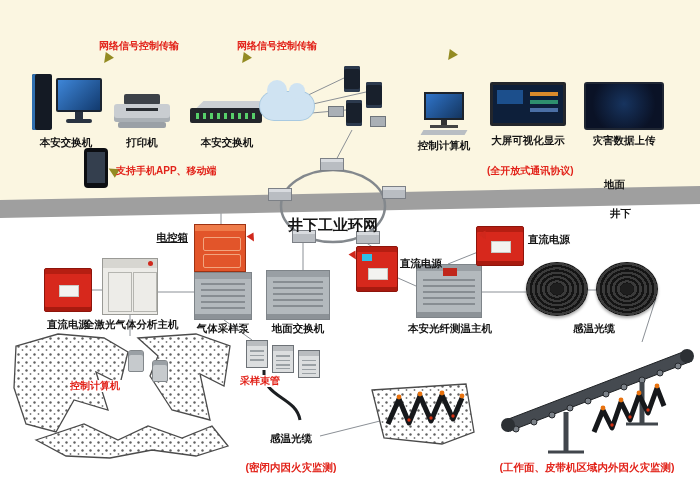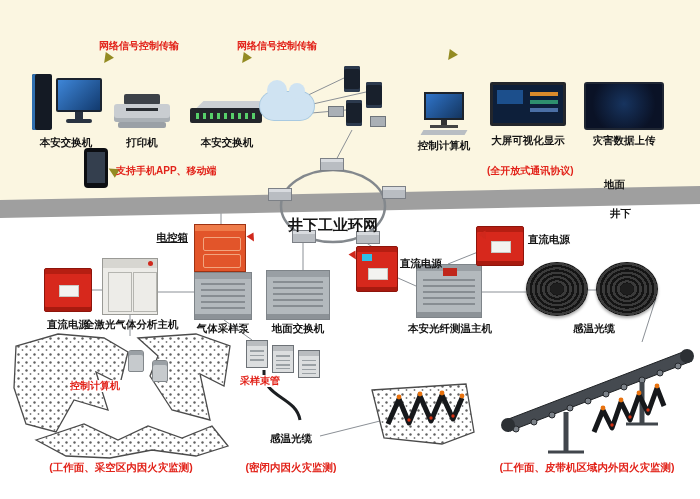"(工作面、采空区内因火灾监测)" div.lbl { html: <div>(工作面、采空区内因火灾监测)</div> -> none }
